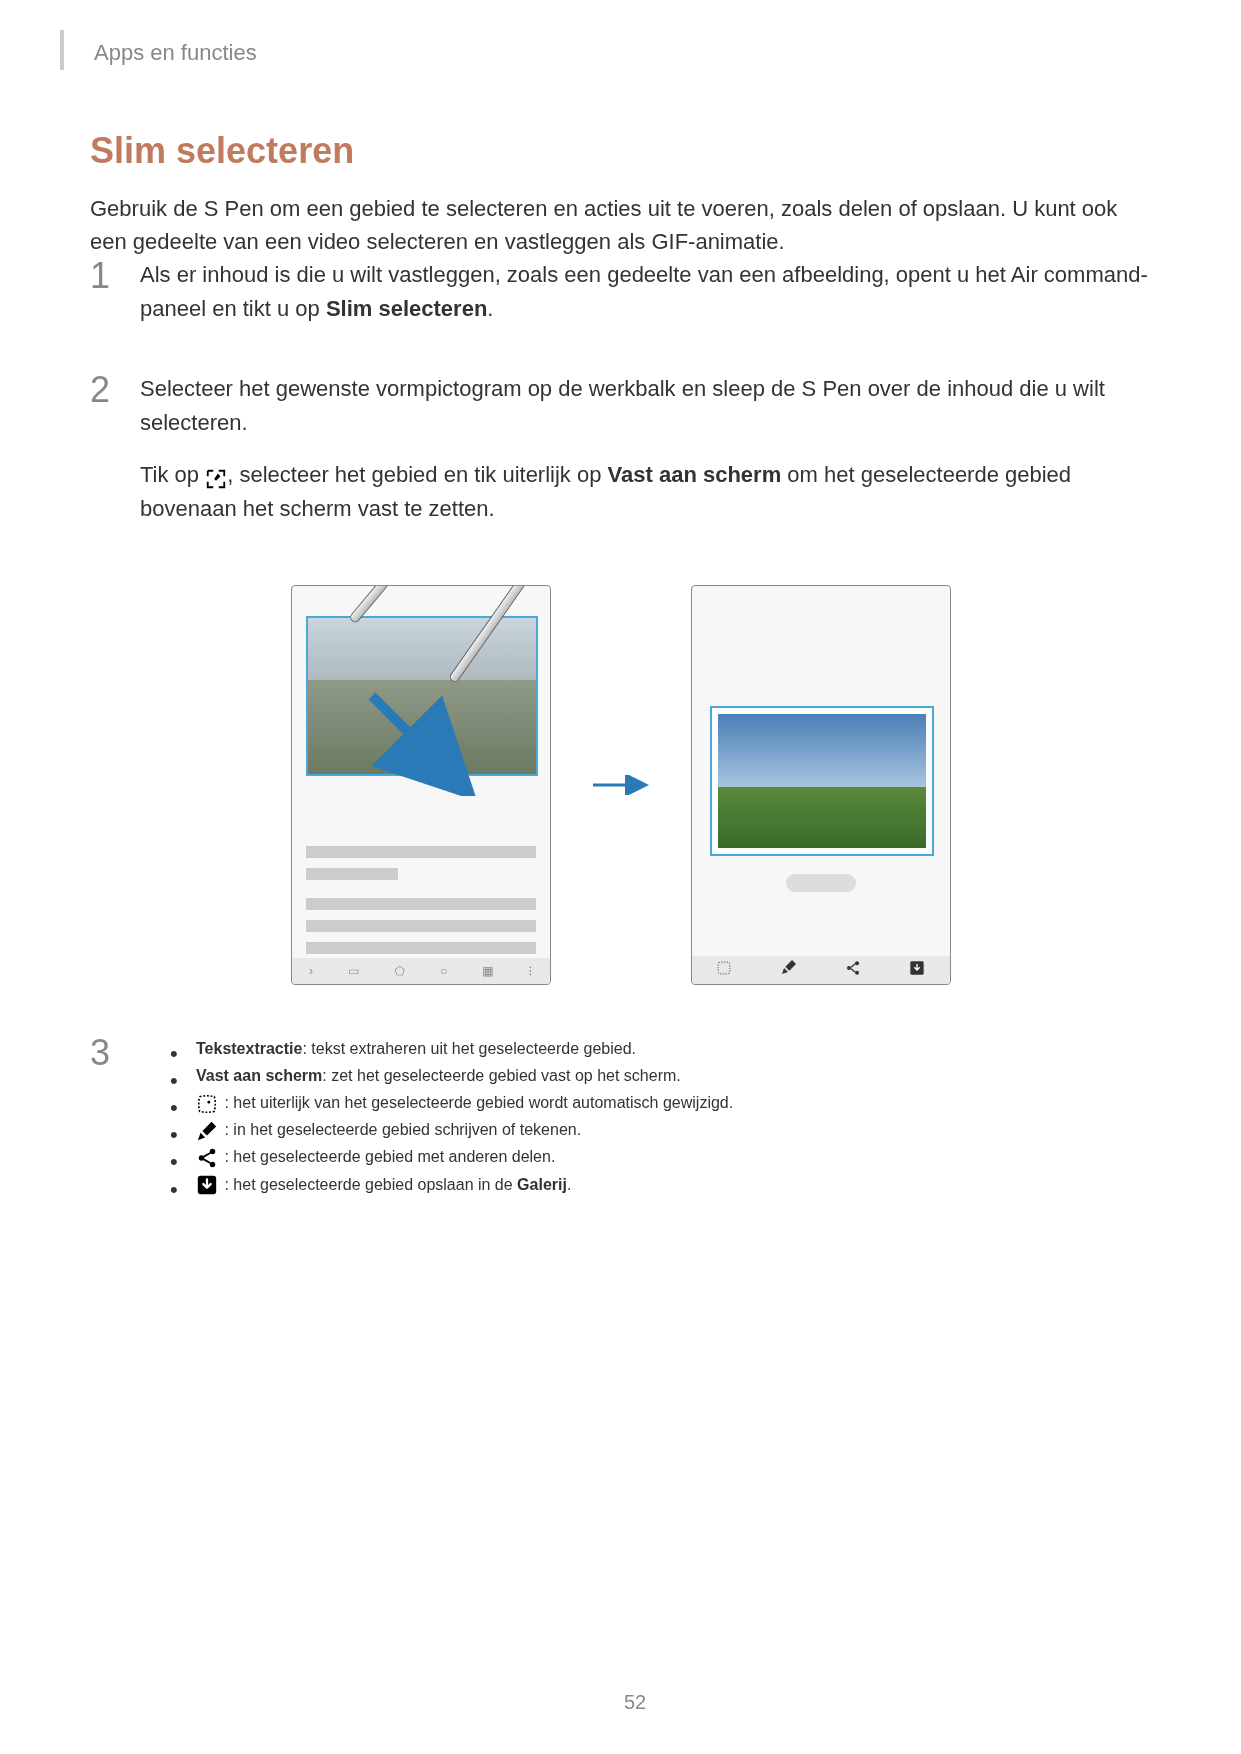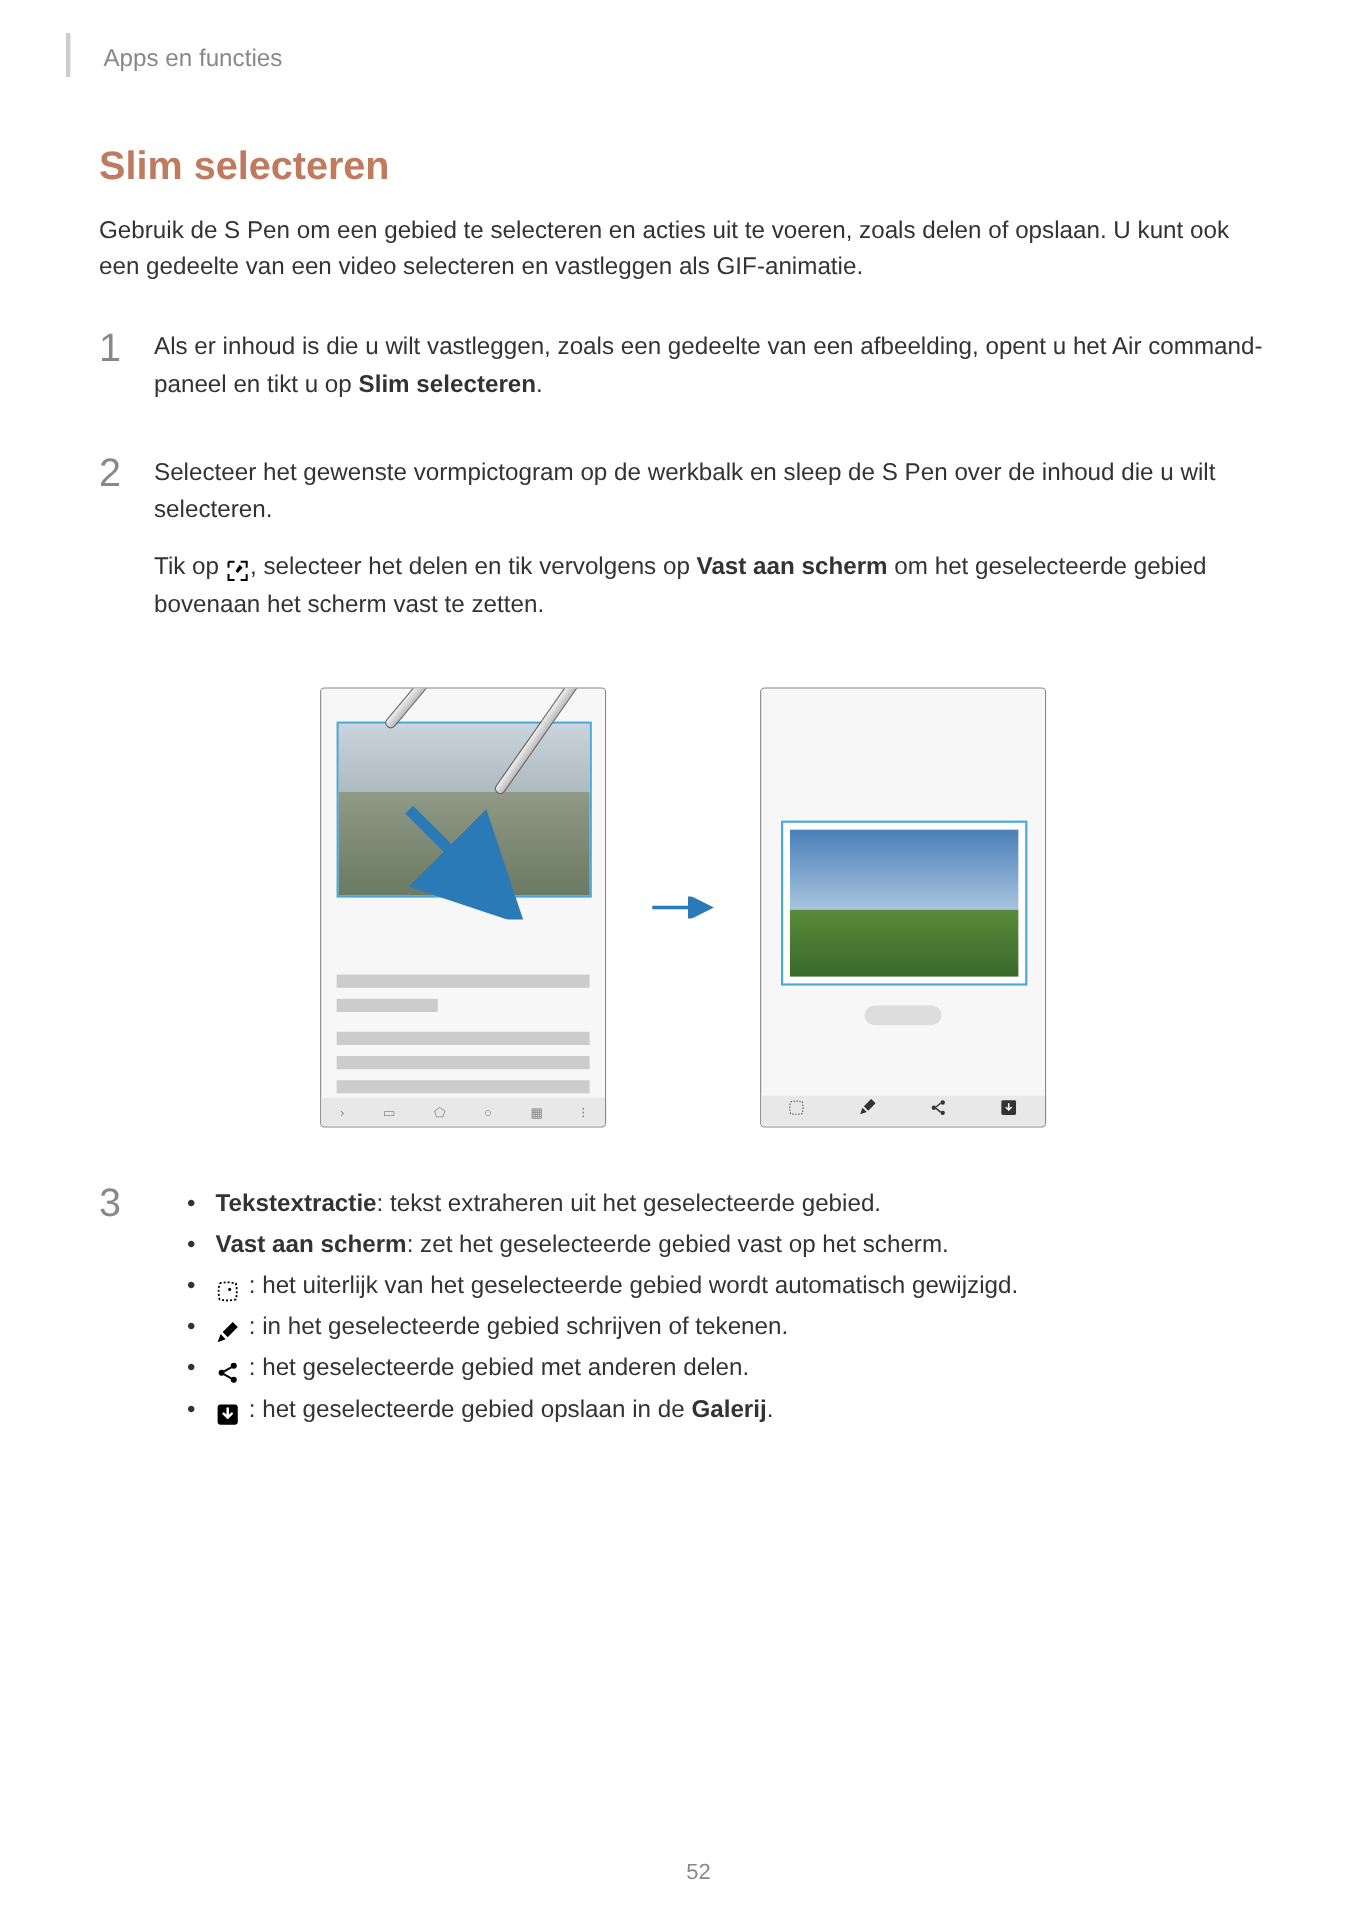"Gebruik de S Pen om" .intro { margin-bottom: 40px -> none }
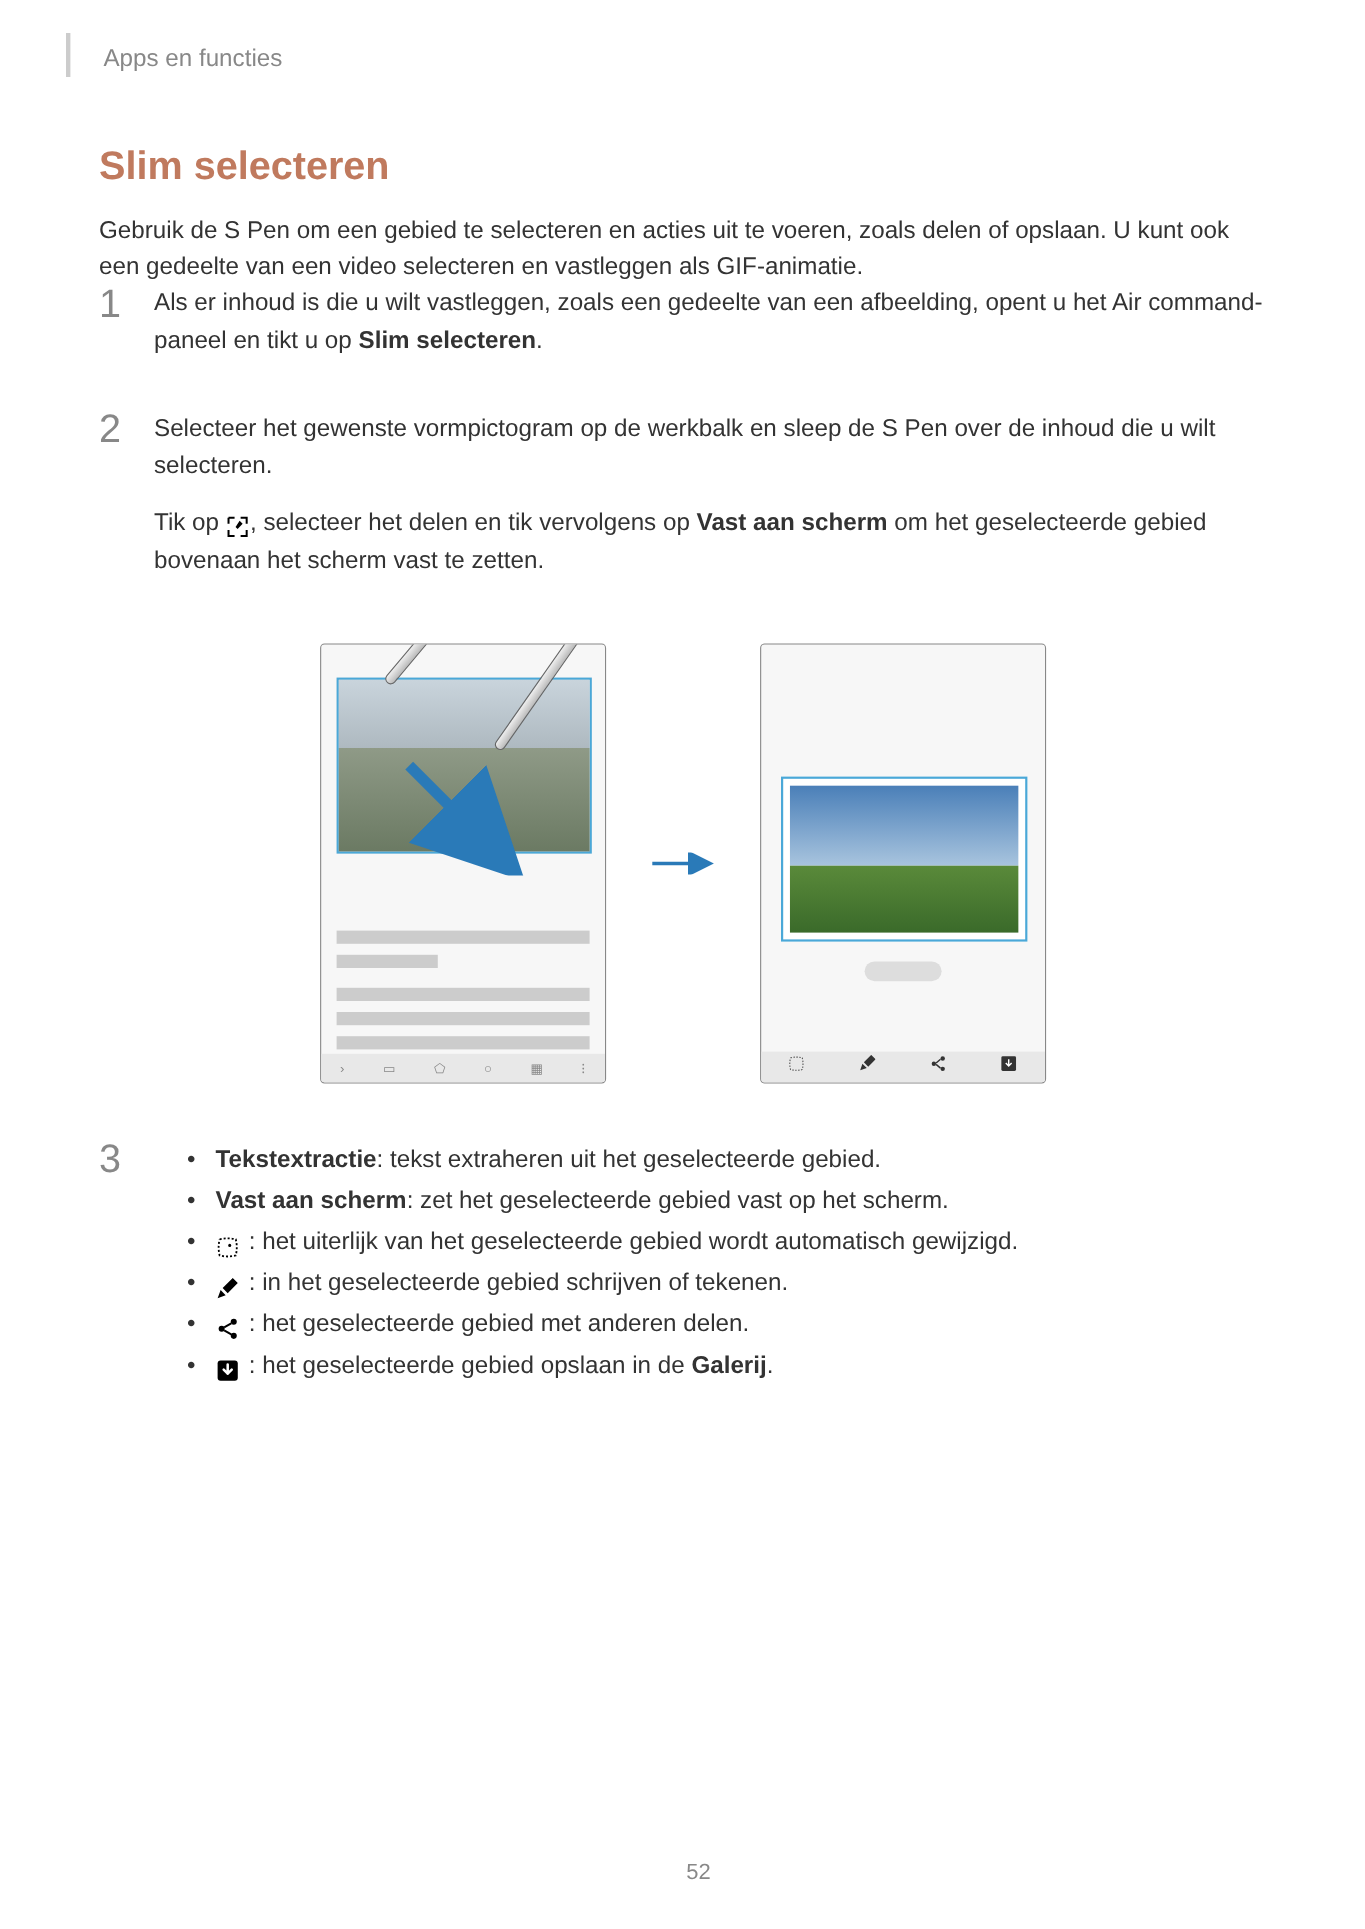", selecteer het delen en" span { text: delen en tik vervolgens -> gebied en tik uiterlijk }
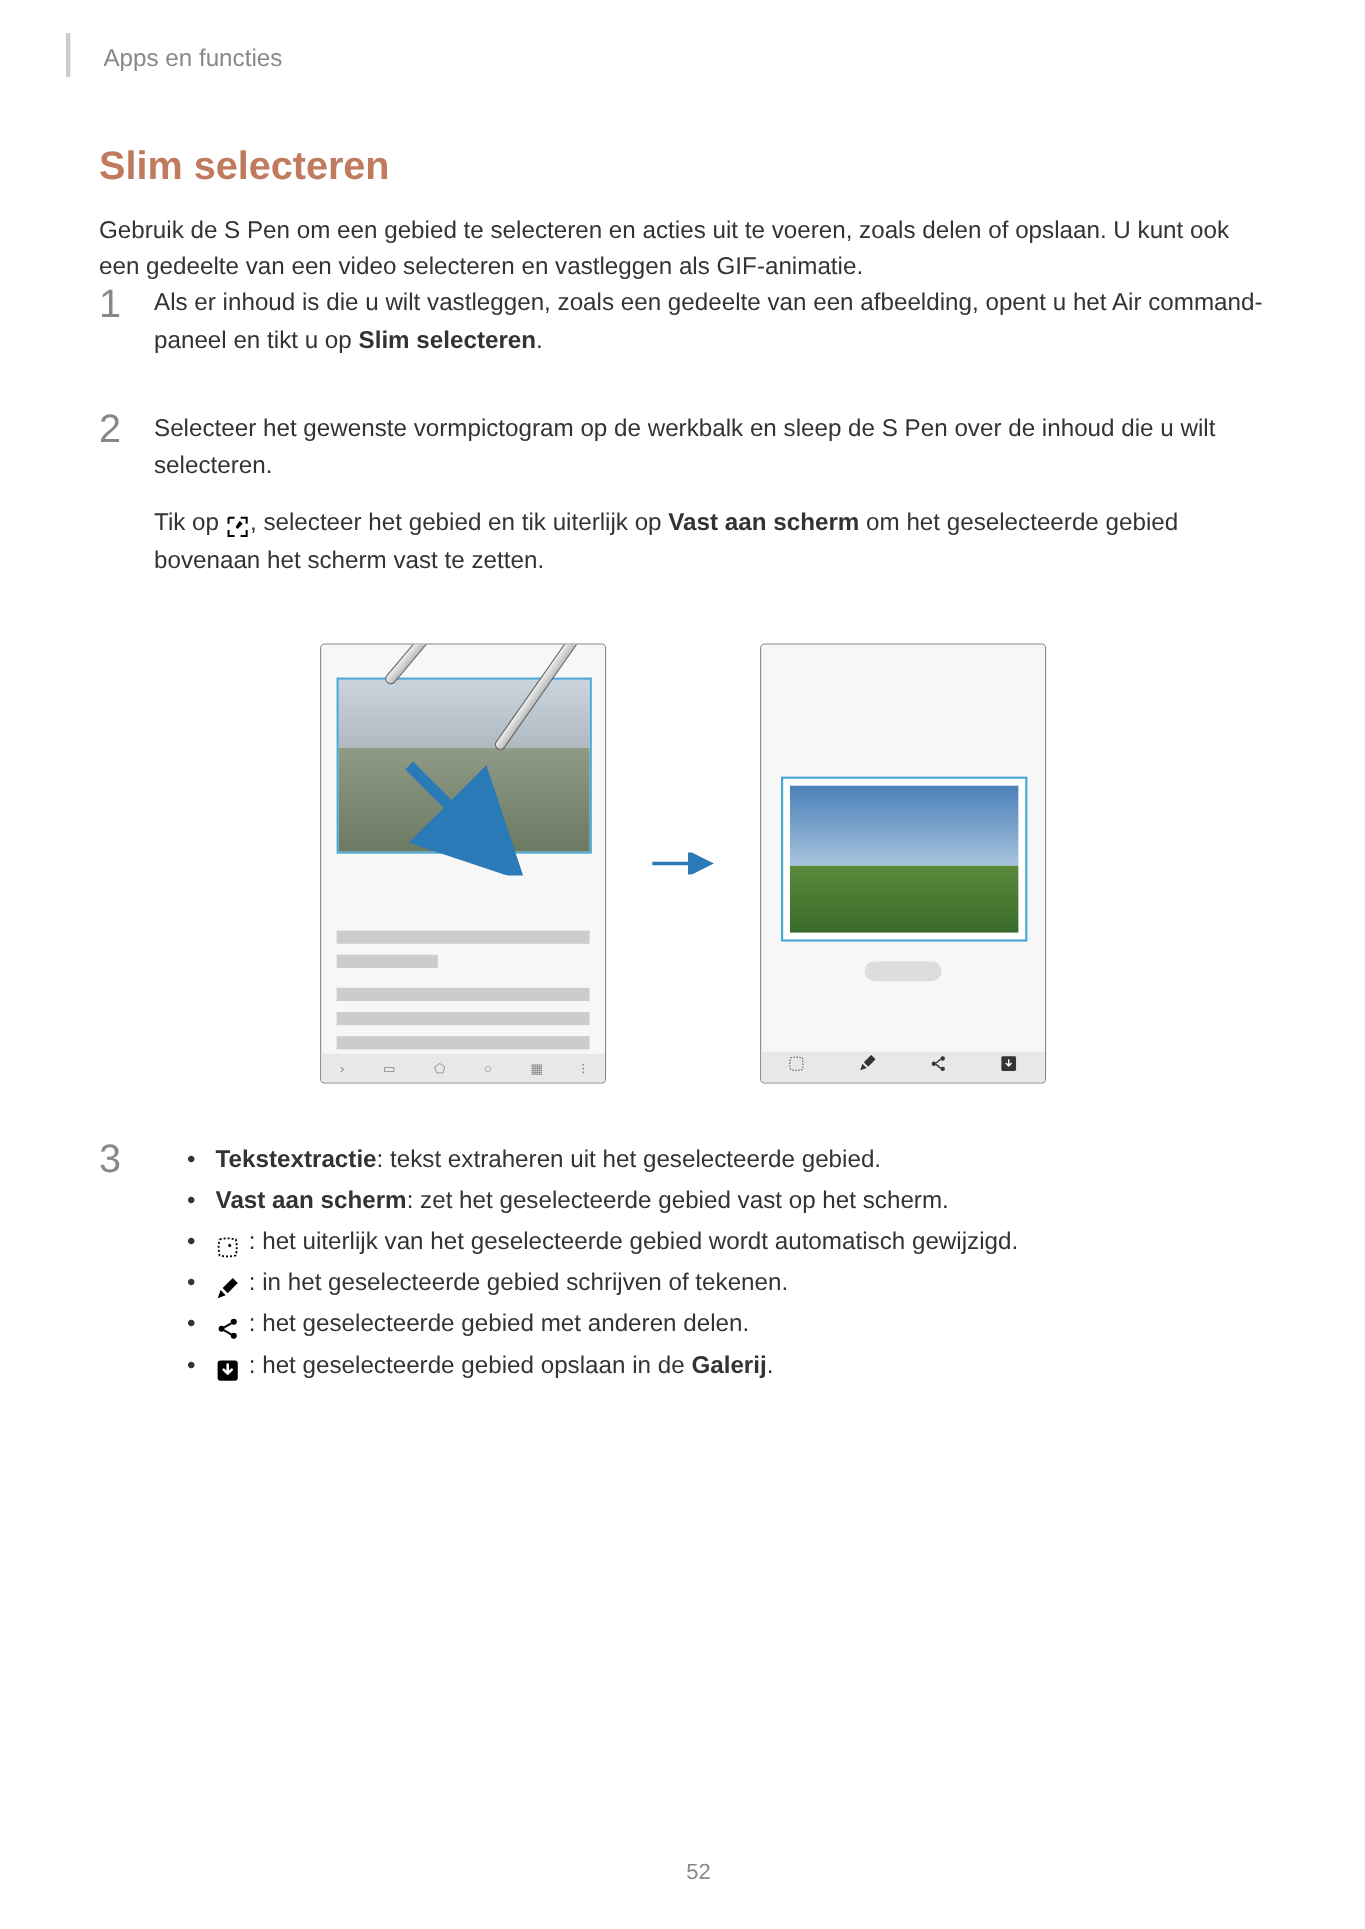"Tekstextractie: tekst extraheren uit het" .bullet-list li { font-size: 22px -> 16px }
